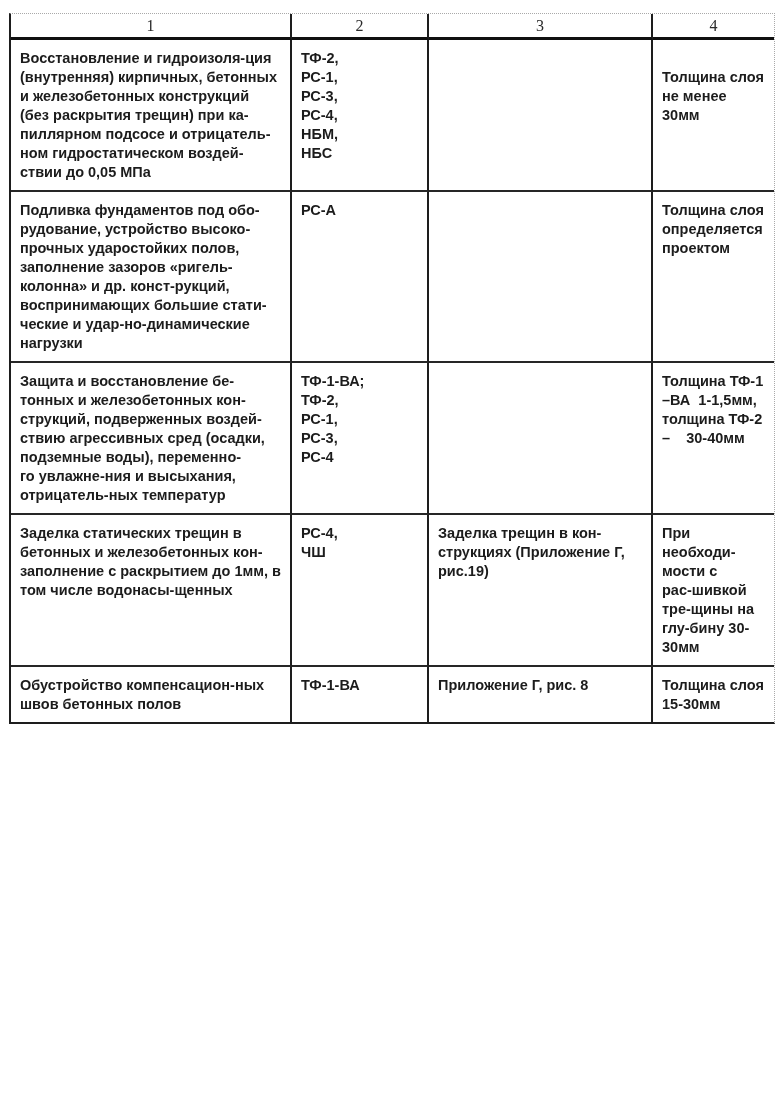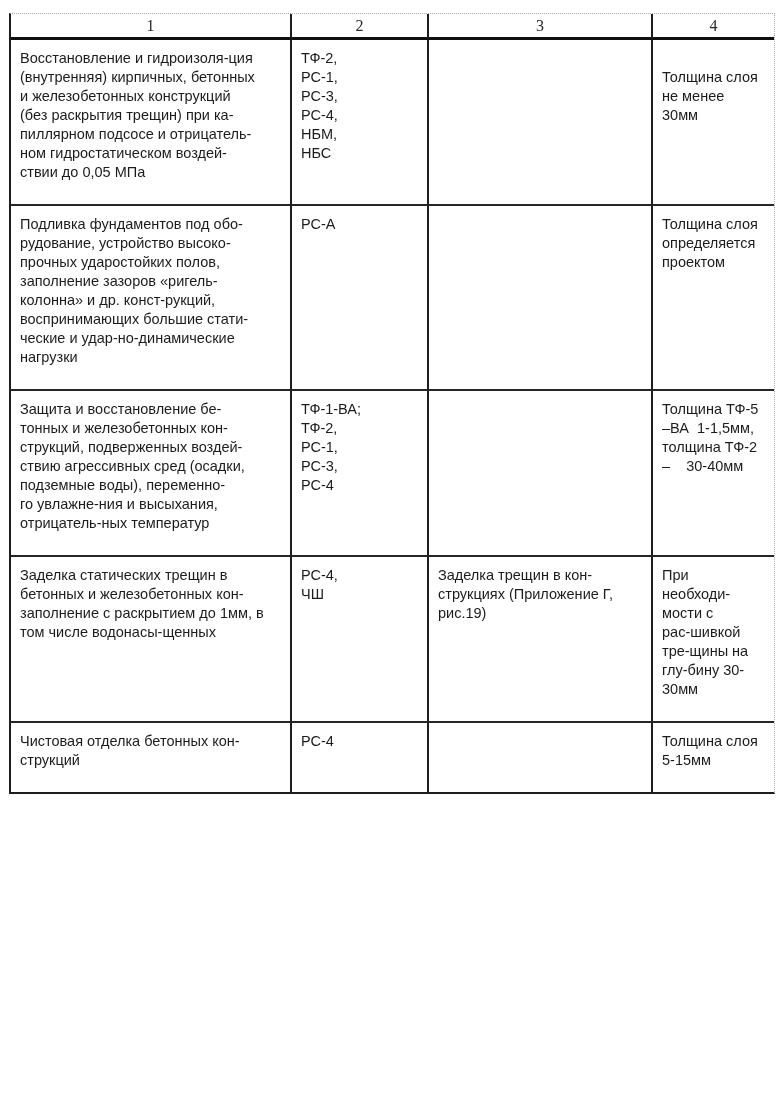"Восстановление и гидроизоля-ция" table.doc-table td { font-weight: none -> bold; padding: 9px 4px 22px 9px -> 9px 4px 8px 9px }
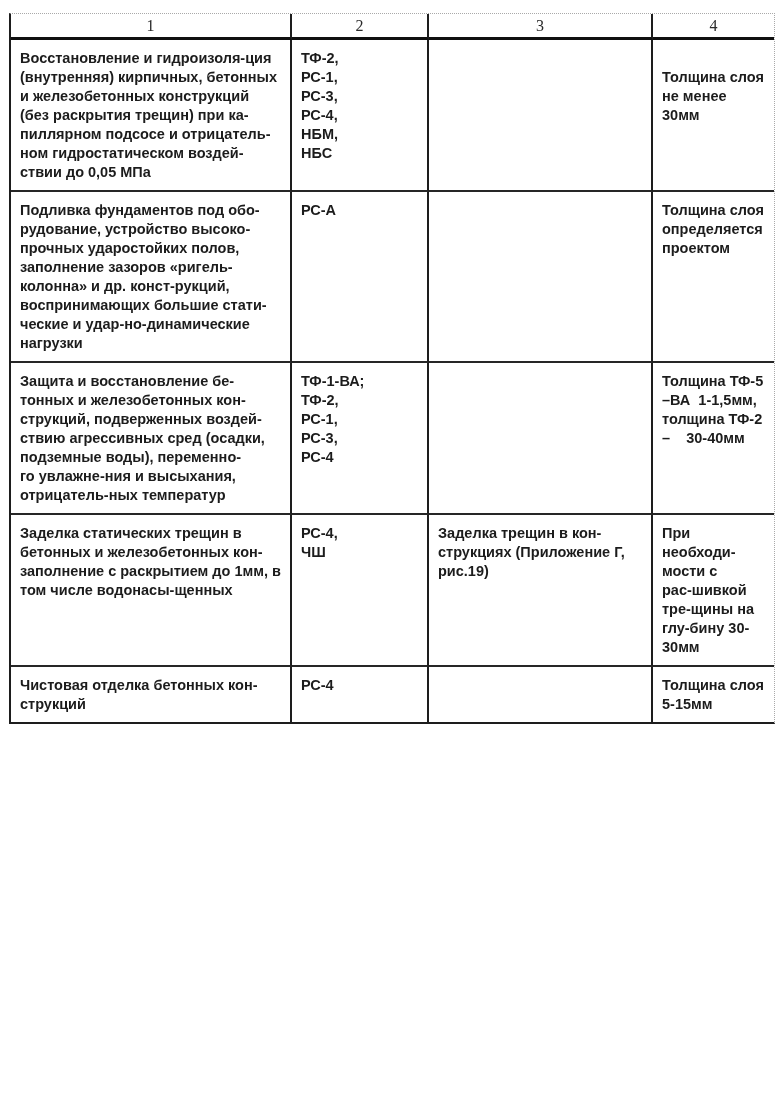"Толщина ТФ-5" td { text: ТФ-5 -> ТФ-1 }
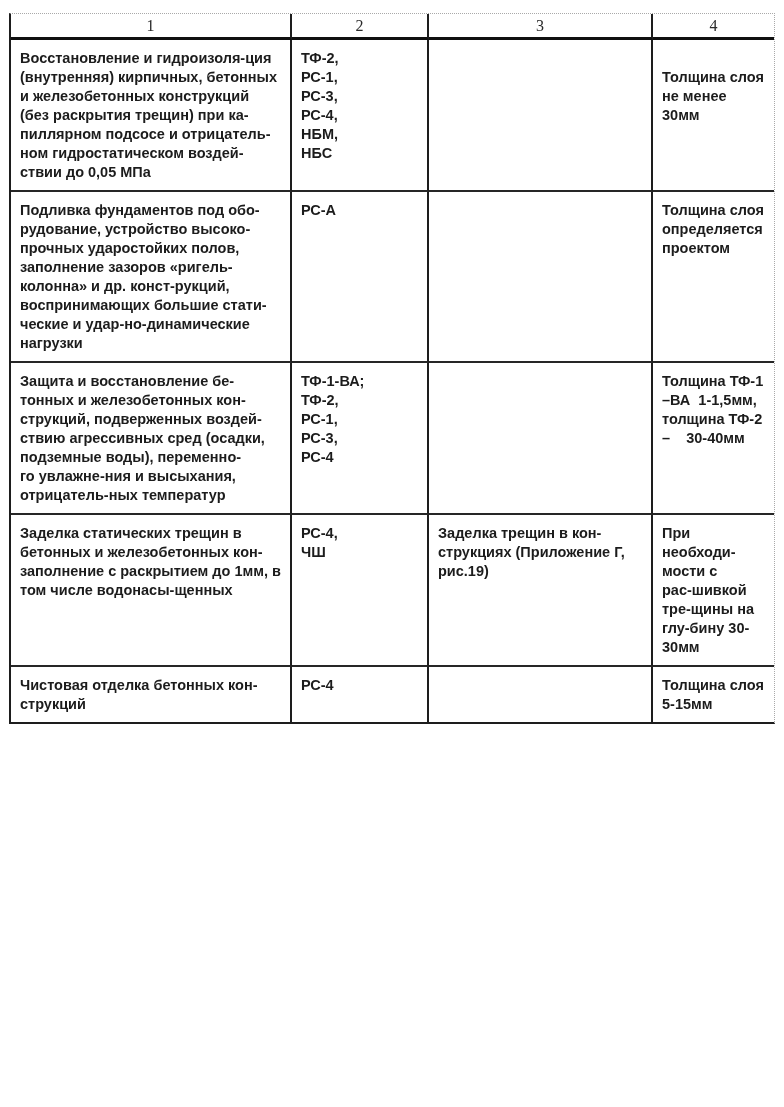"Обустройство компенсацион-ных" tr { html: none -> <tr> <td>Обустройство компенсацион-ных швов бетонных полов</td> <td>ТФ-1-ВА</td> <td>Приложение Г, рис. 8</td> <td>Толщина слоя 15-30мм</td> </tr> }
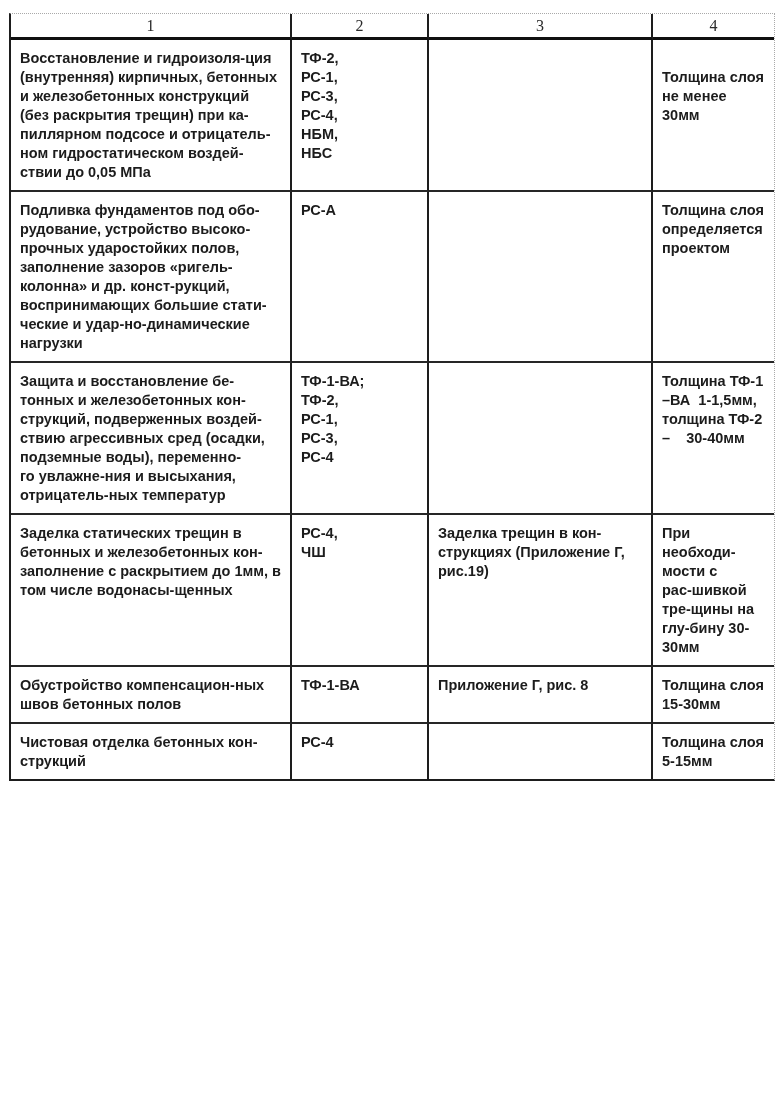"Чистовая отделка бетонных кон-" tr { html: <tr> <td>Чистовая отделка бетонных кон- струкций</td> <td>РС-4</td> <td></td> <td>Толщина слоя 5-15мм</td> </tr> -> none }
